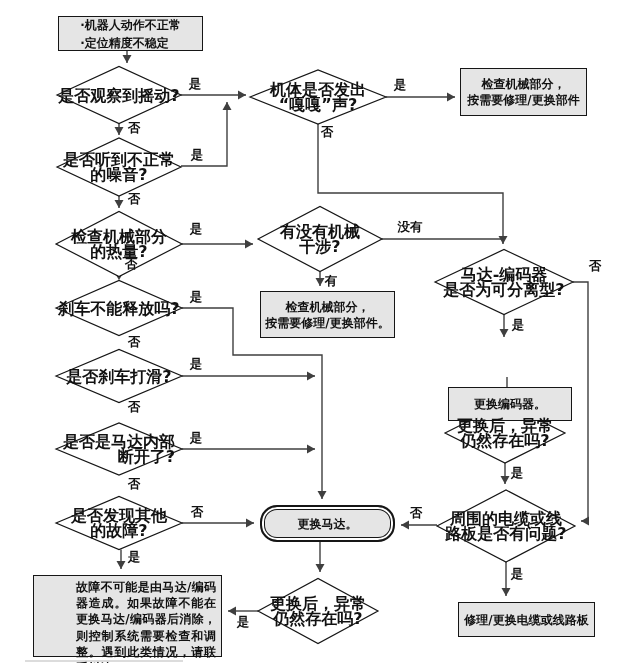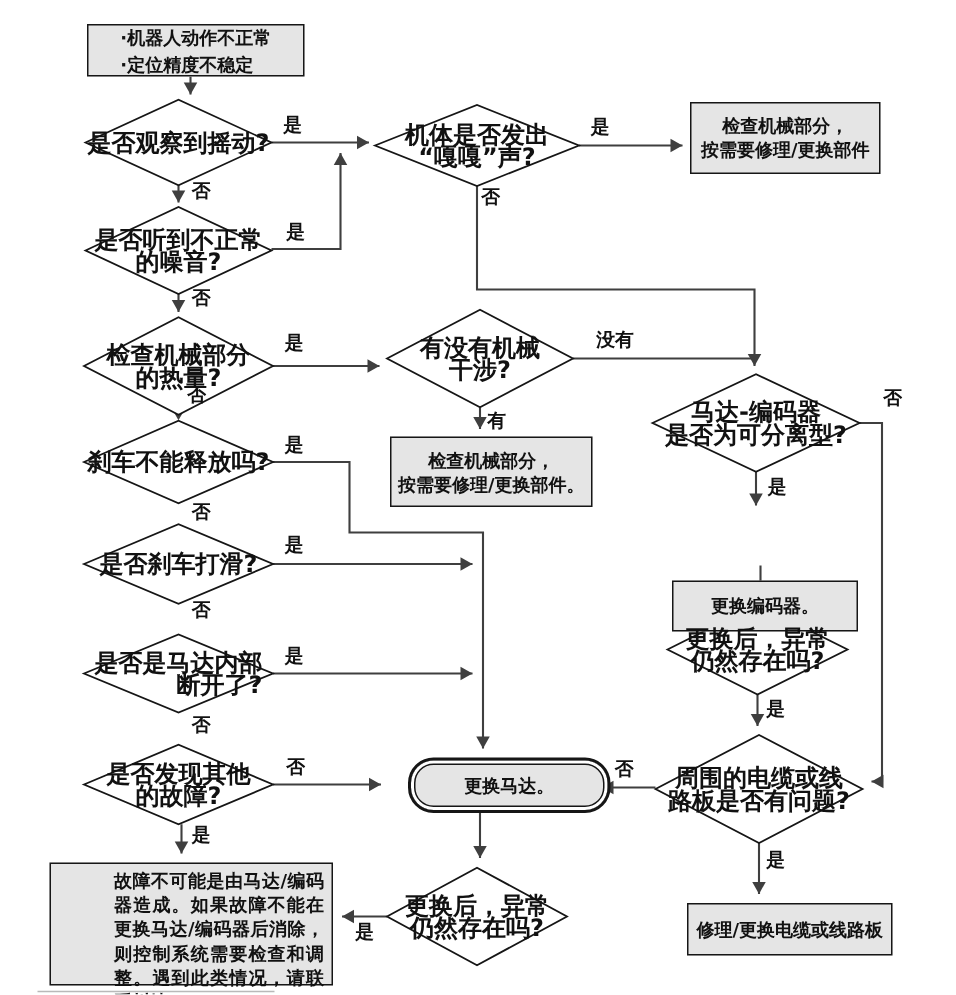"更换马达。" div.box { left: 272px -> 260px }
